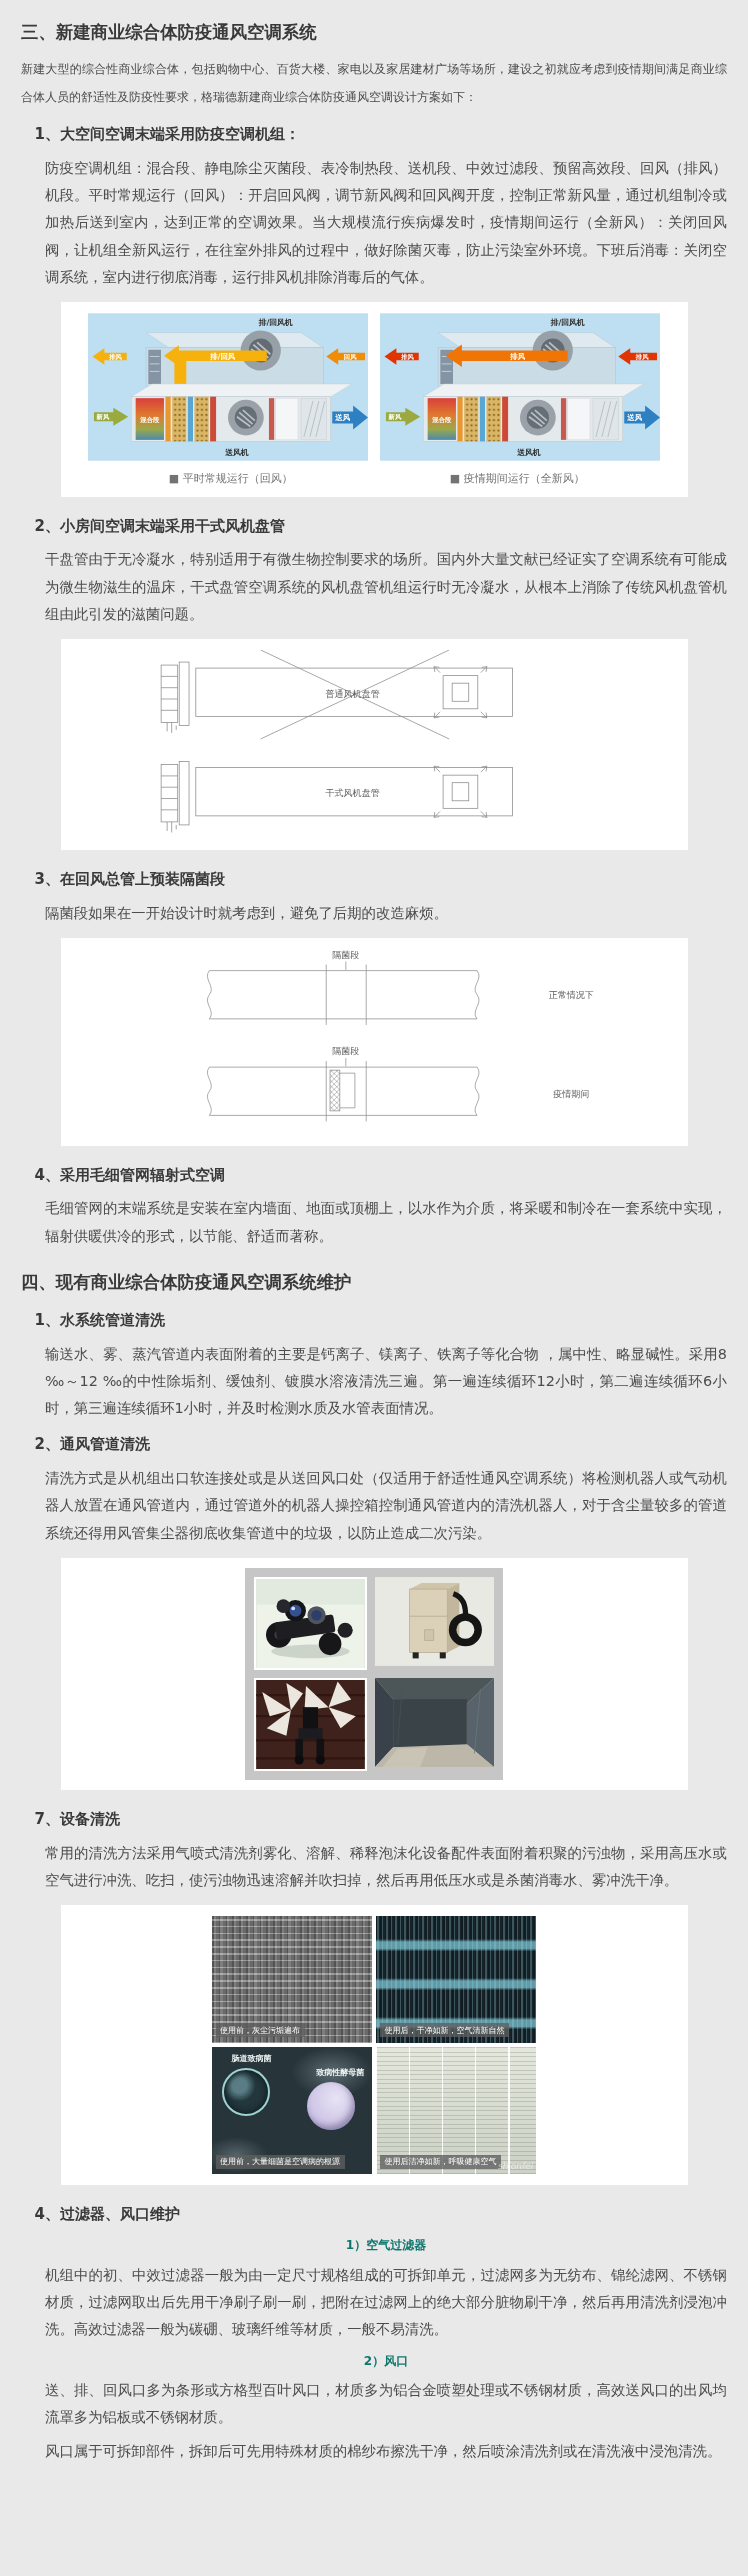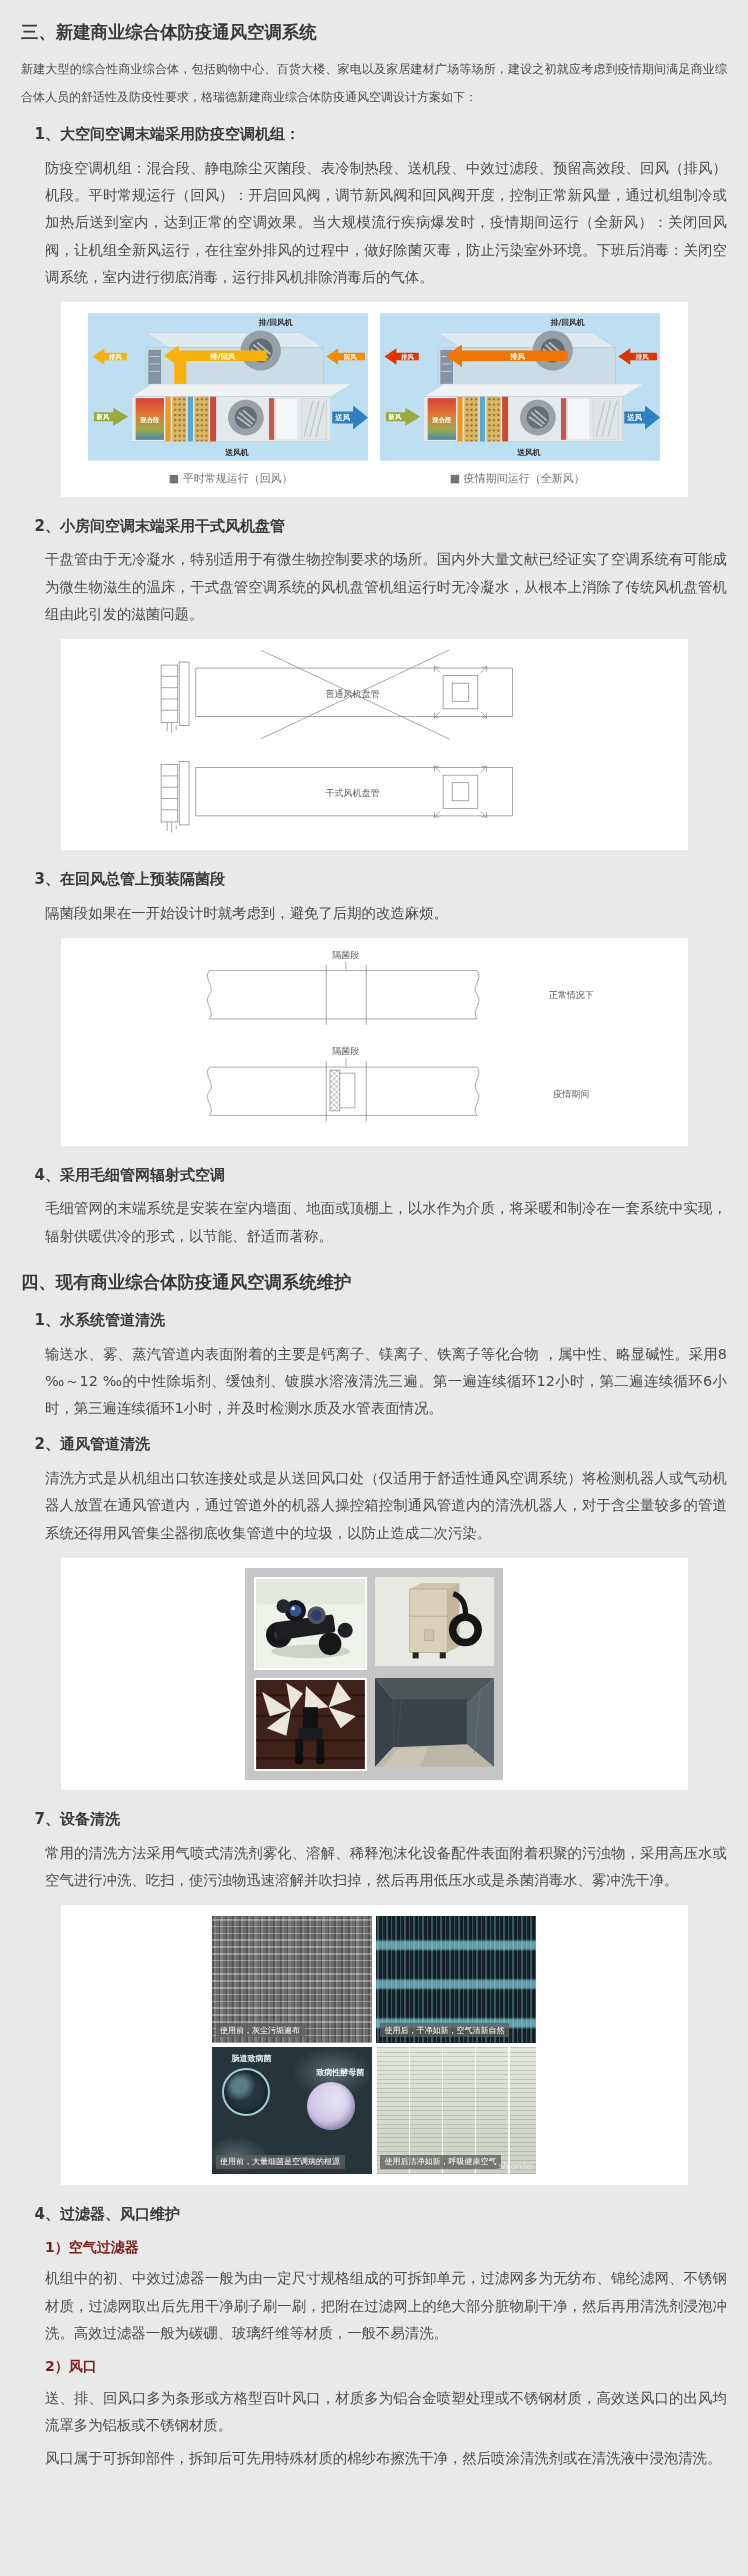"1）空气过滤器" .sub-title { color: #7f1d1d -> #0f766e; font-size: 14px -> 12px; text-align: none -> center }
